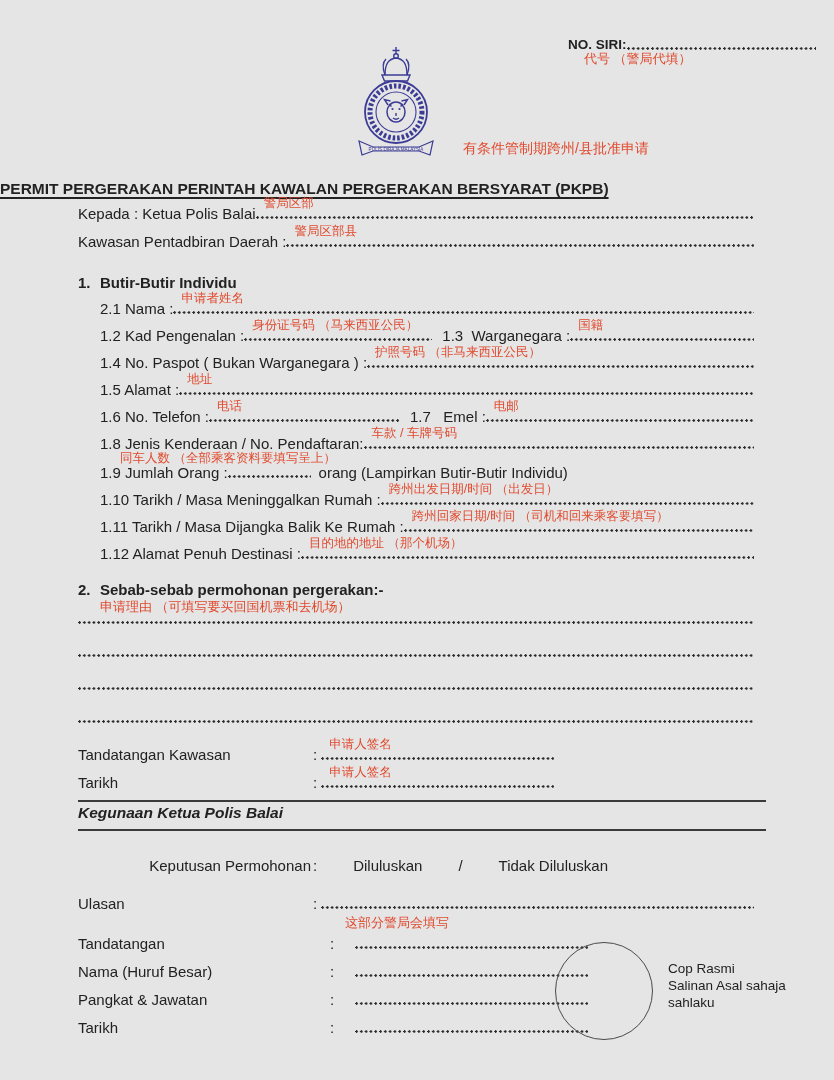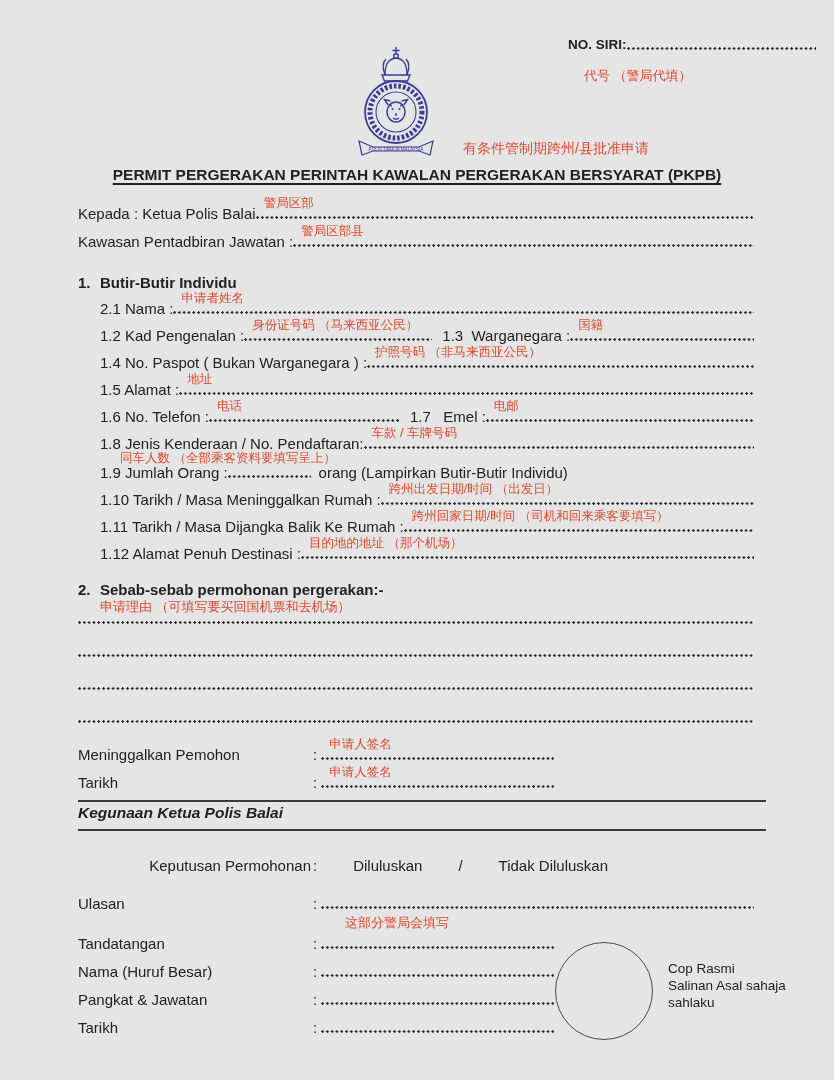"代号 （警局代填）" .ns-ann { top: 69px -> 52px }
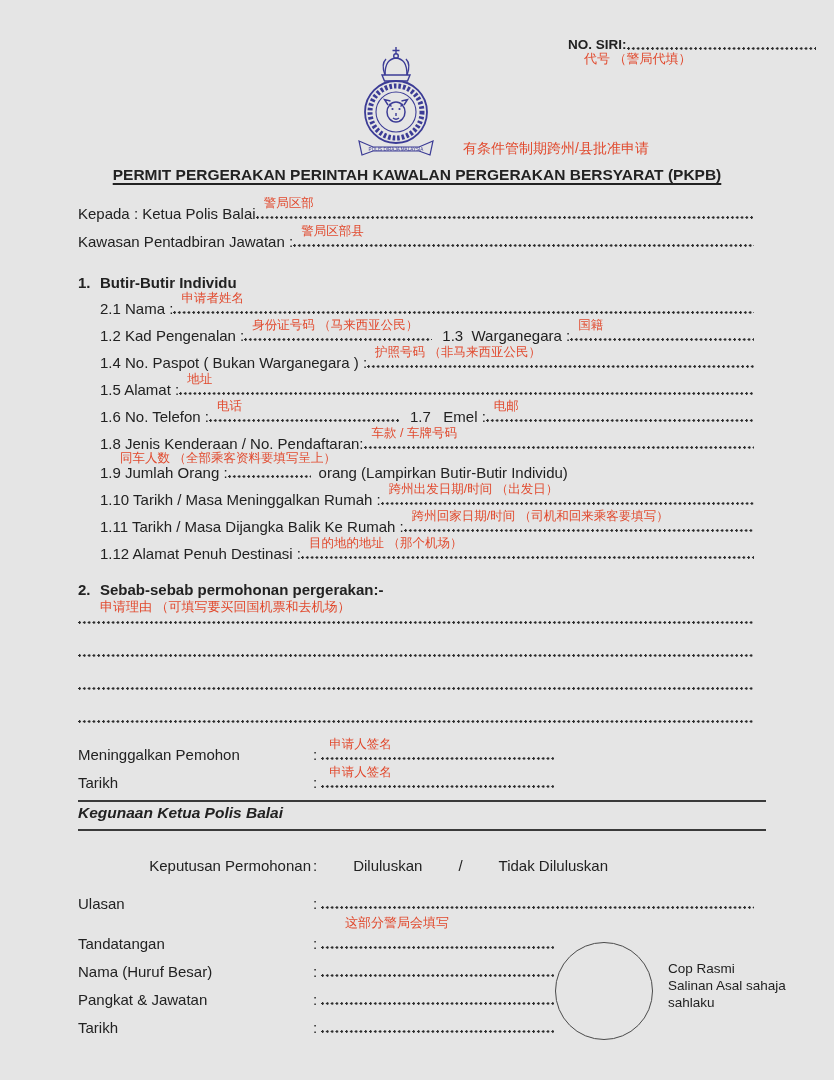"PERMIT PERGERAKAN PERINTAH KAWALAN" .title { text-align: center -> left; top: 166px -> 180px }
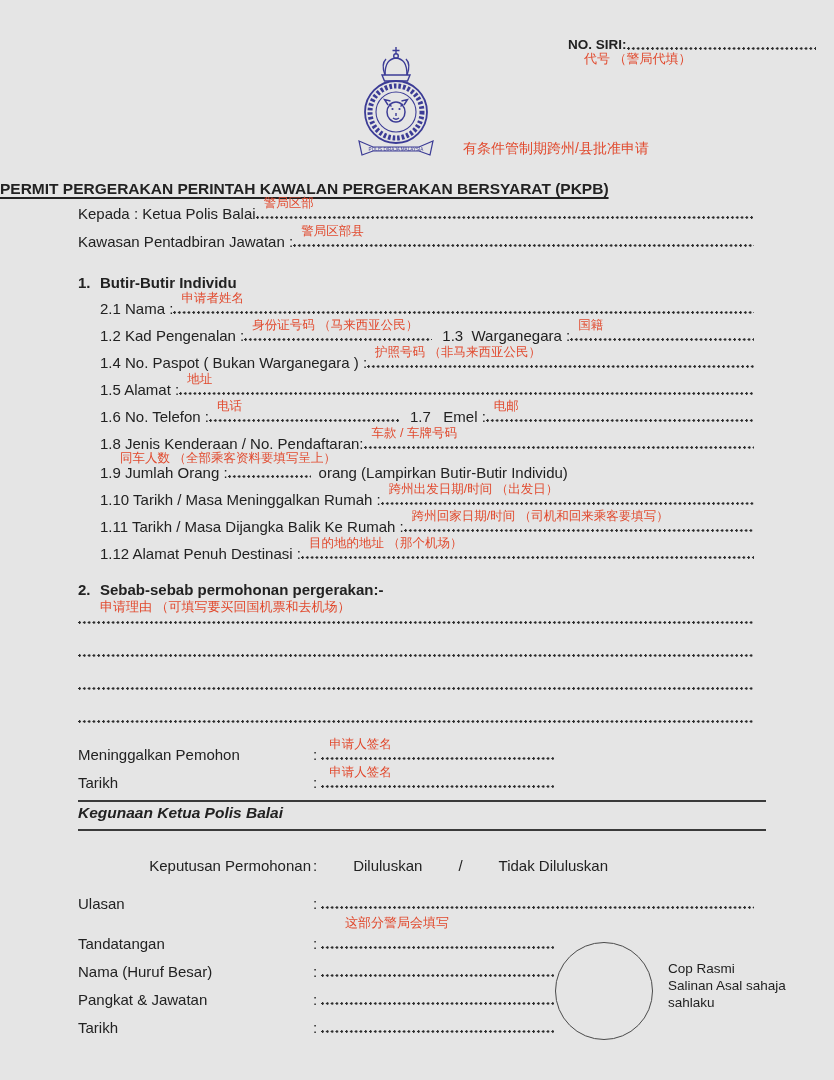"Kawasan Pentadbiran Jawatan :" span.lbl { text: Jawatan -> Daerah }
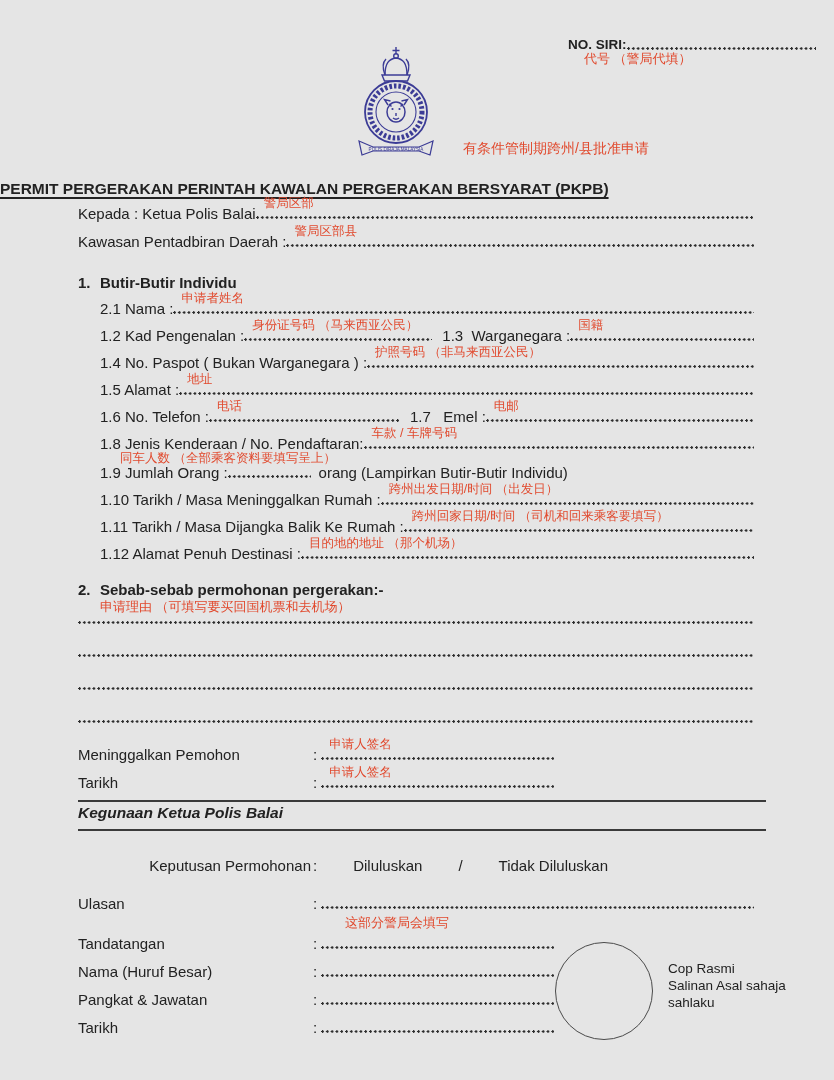"Meninggalkan Pemohon" span.lbl { text: Meninggalkan Pemohon -> Tandatangan Kawasan }
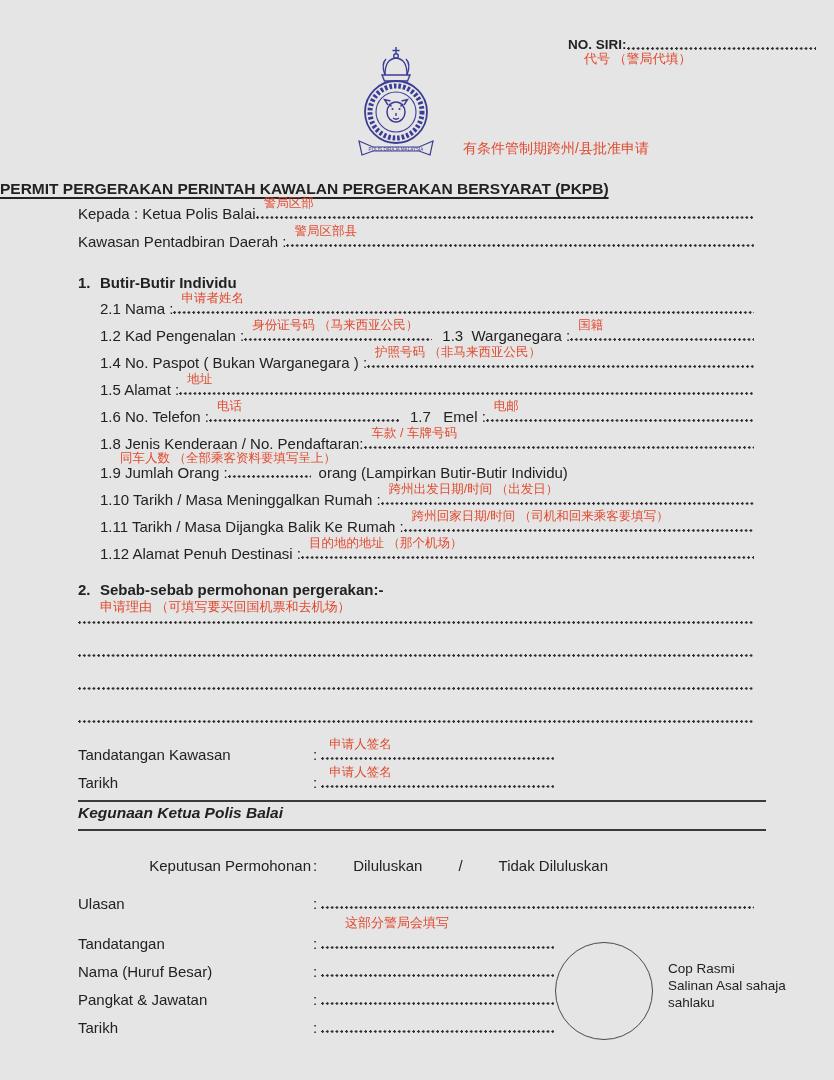"Tandatangan" .police-rows .frow { gap: none -> 17px }
